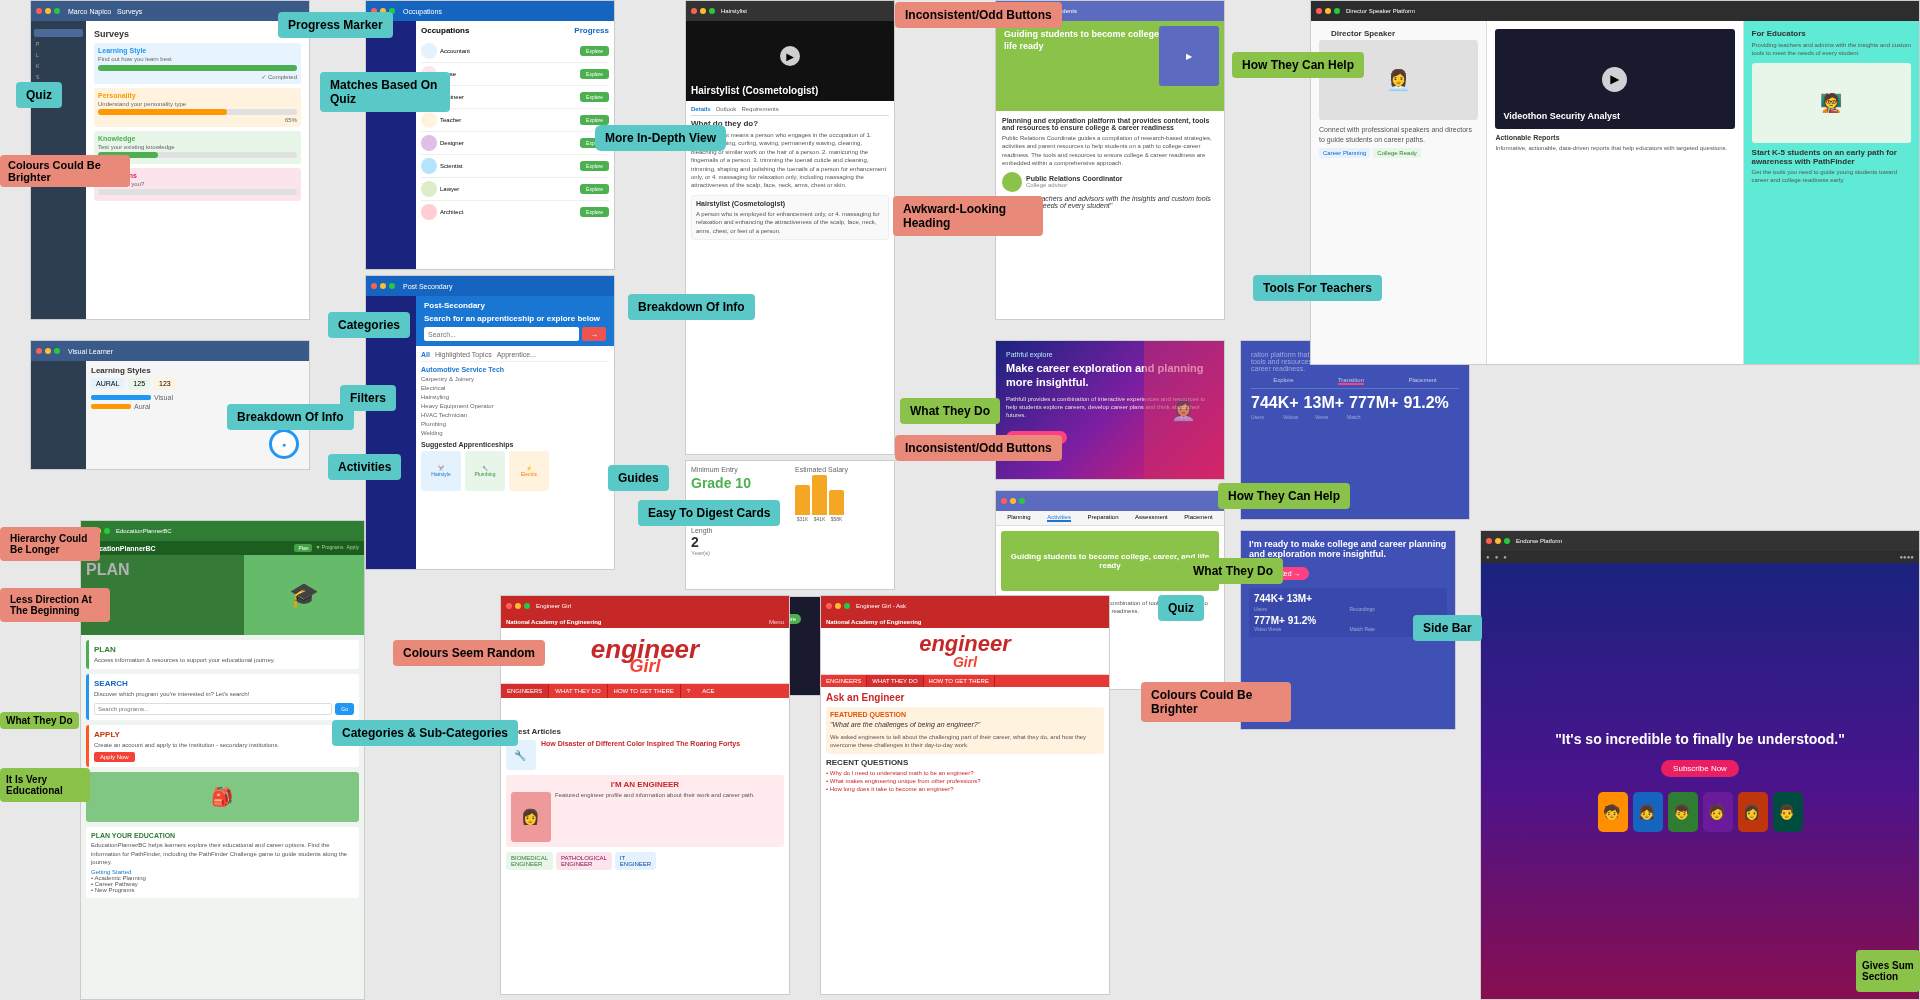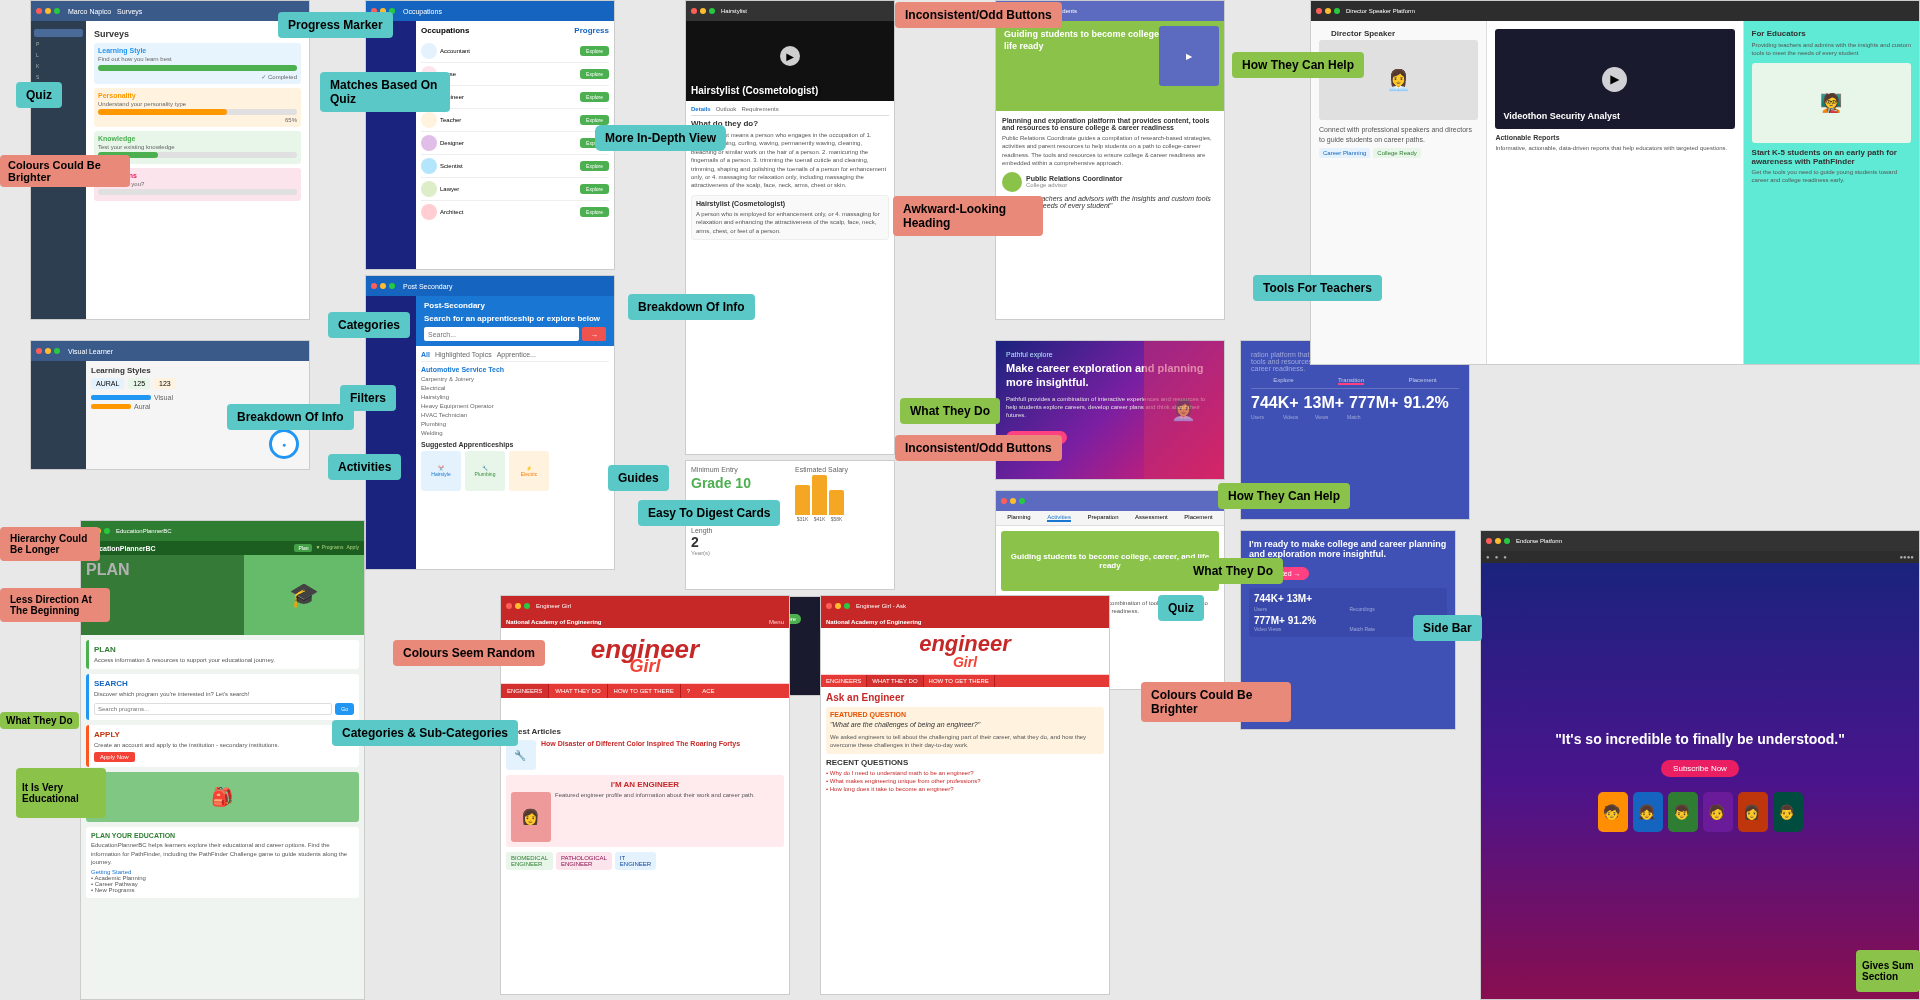"It Is Very Educational" div.label { left: 16px -> 0px; padding: 14px 6px -> 6px 6px }
